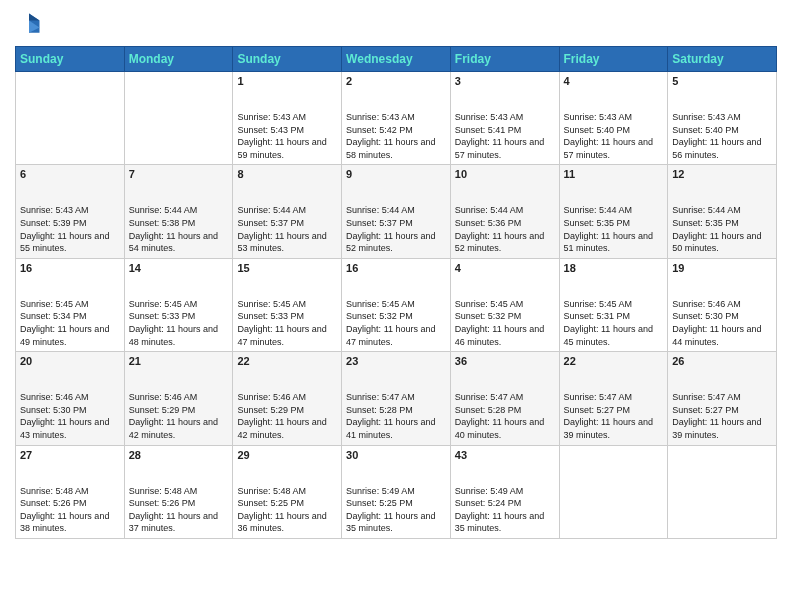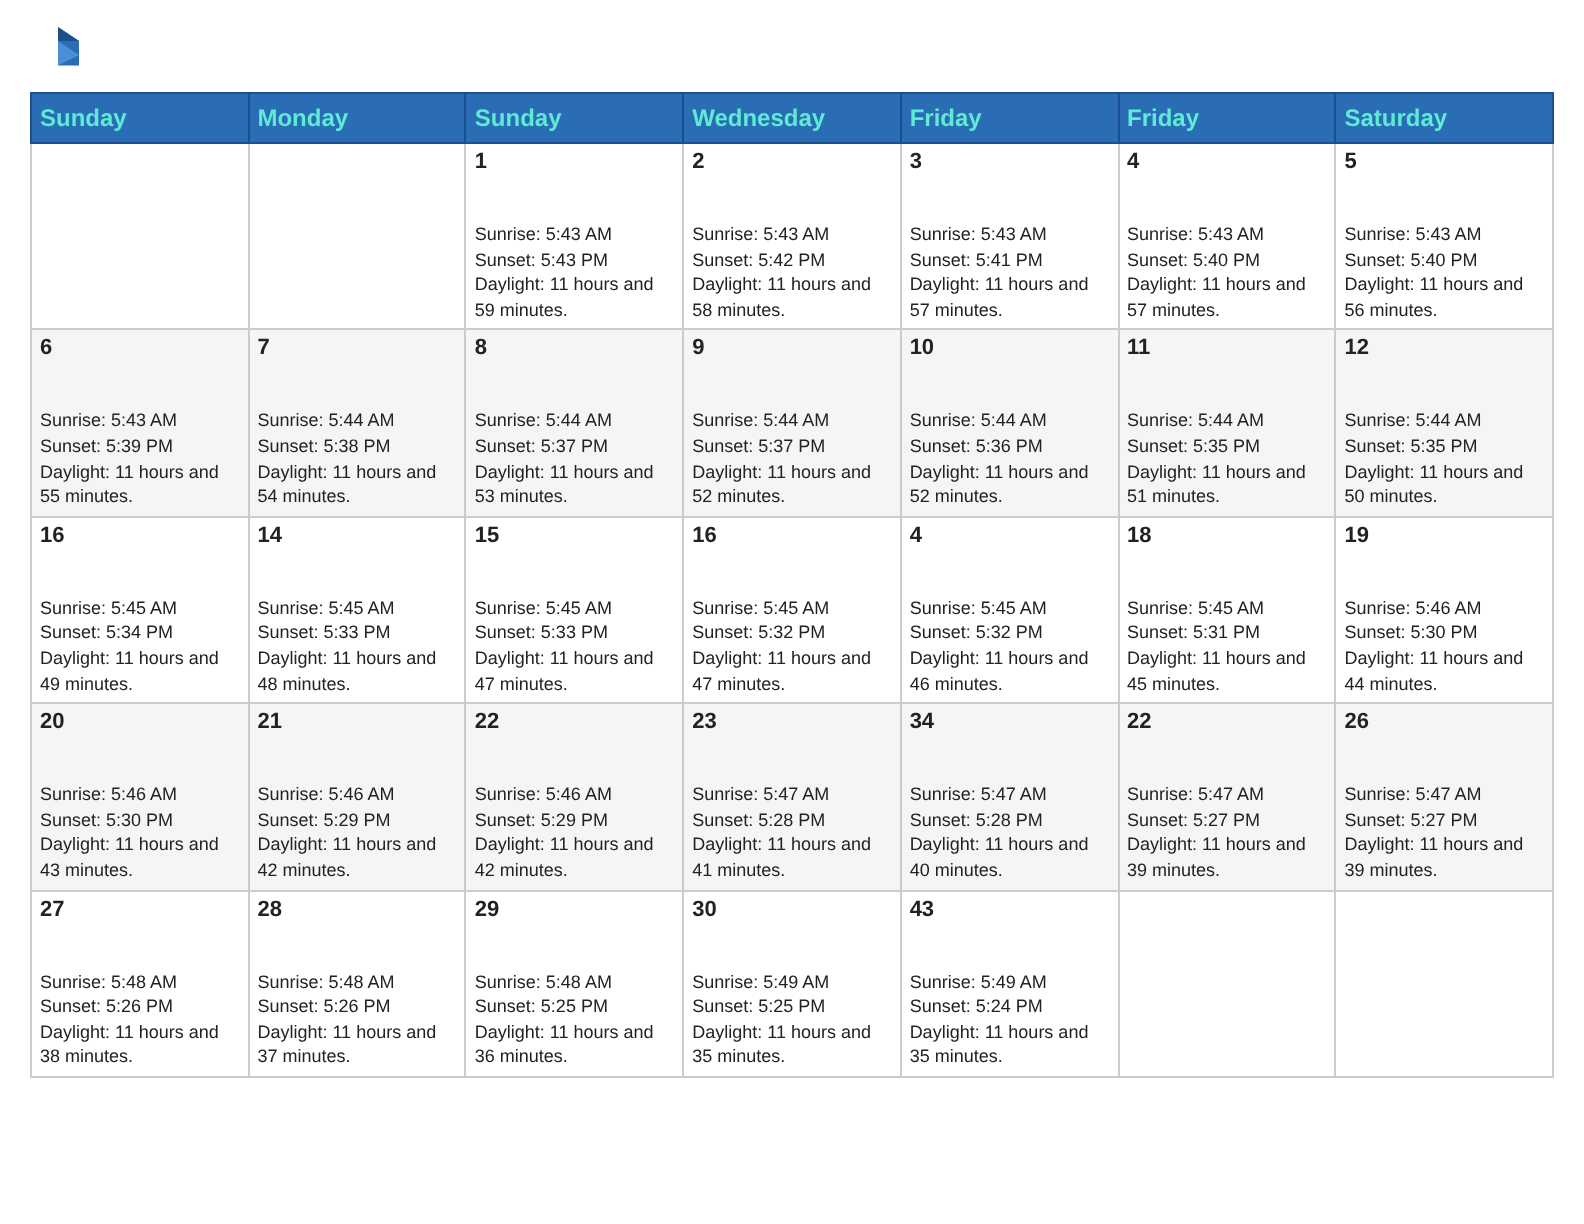"34" span.day-number { text: 34 -> 36 }
